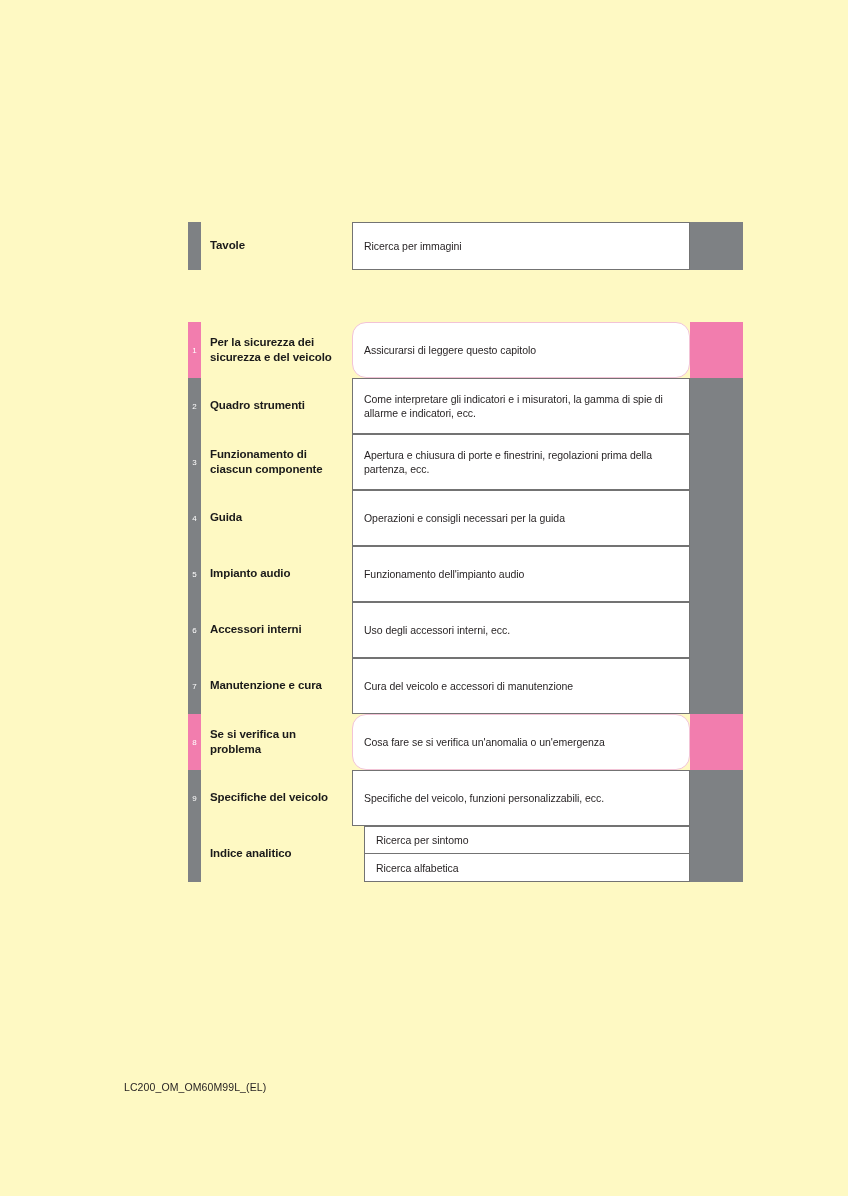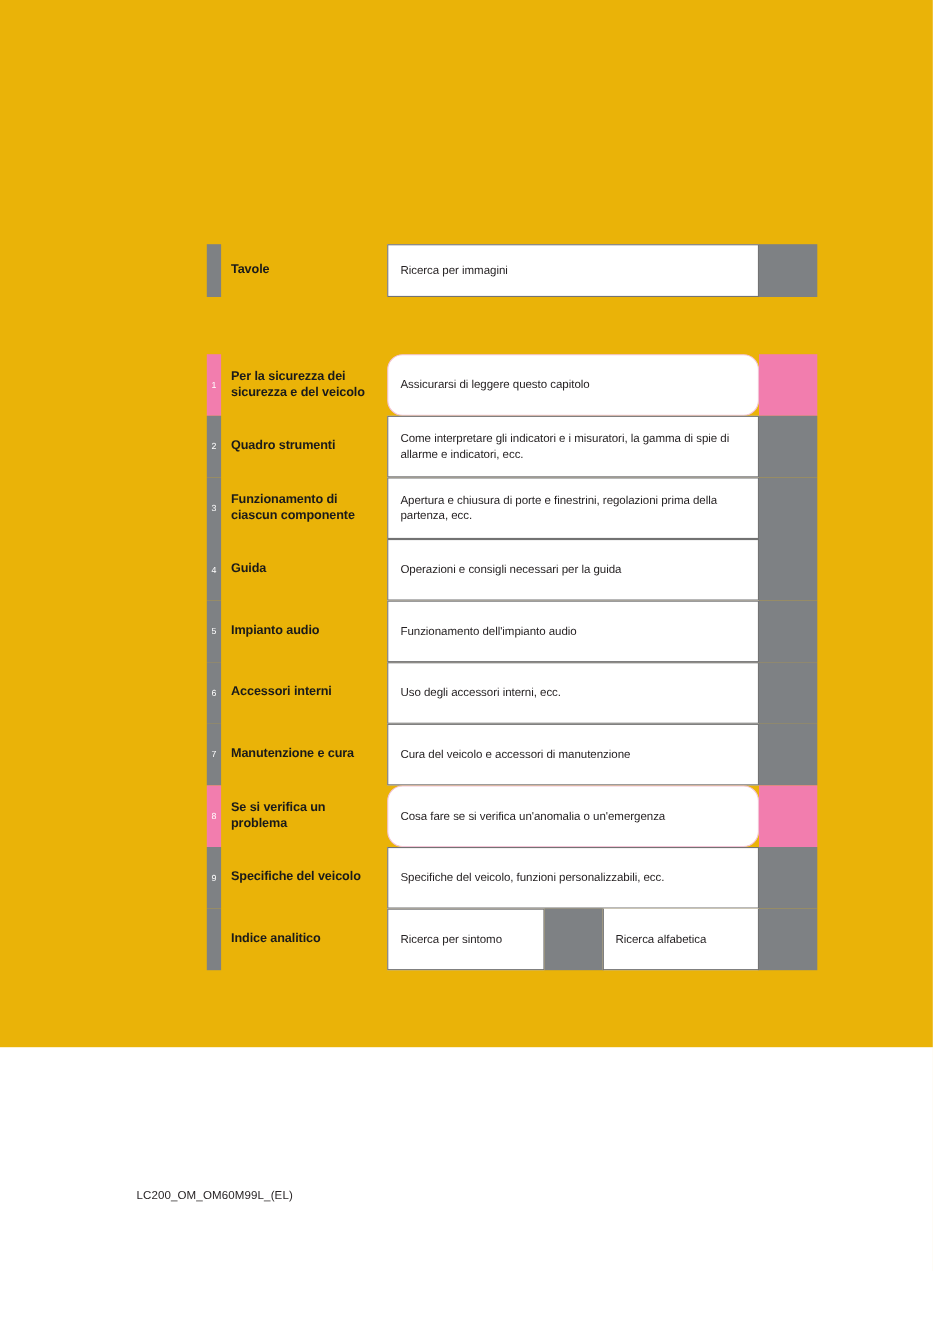"Tavole" #page { background: #eab308 -> #fef9c3; height: 952px -> 1196px }
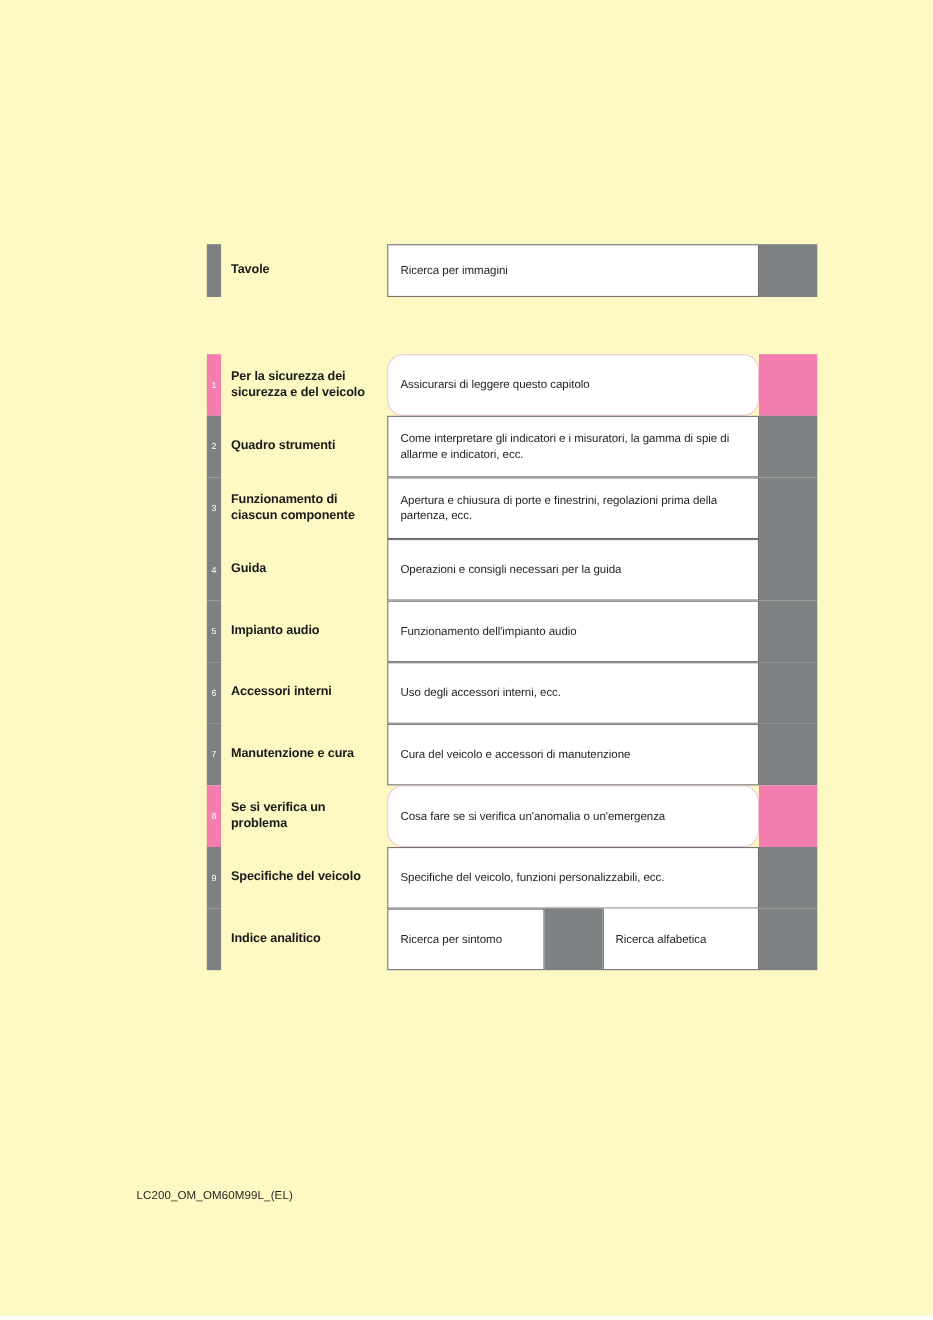"Ricerca per sintomo" .index-rows { flex-direction: row -> column; margin-left: none -> 12px }
